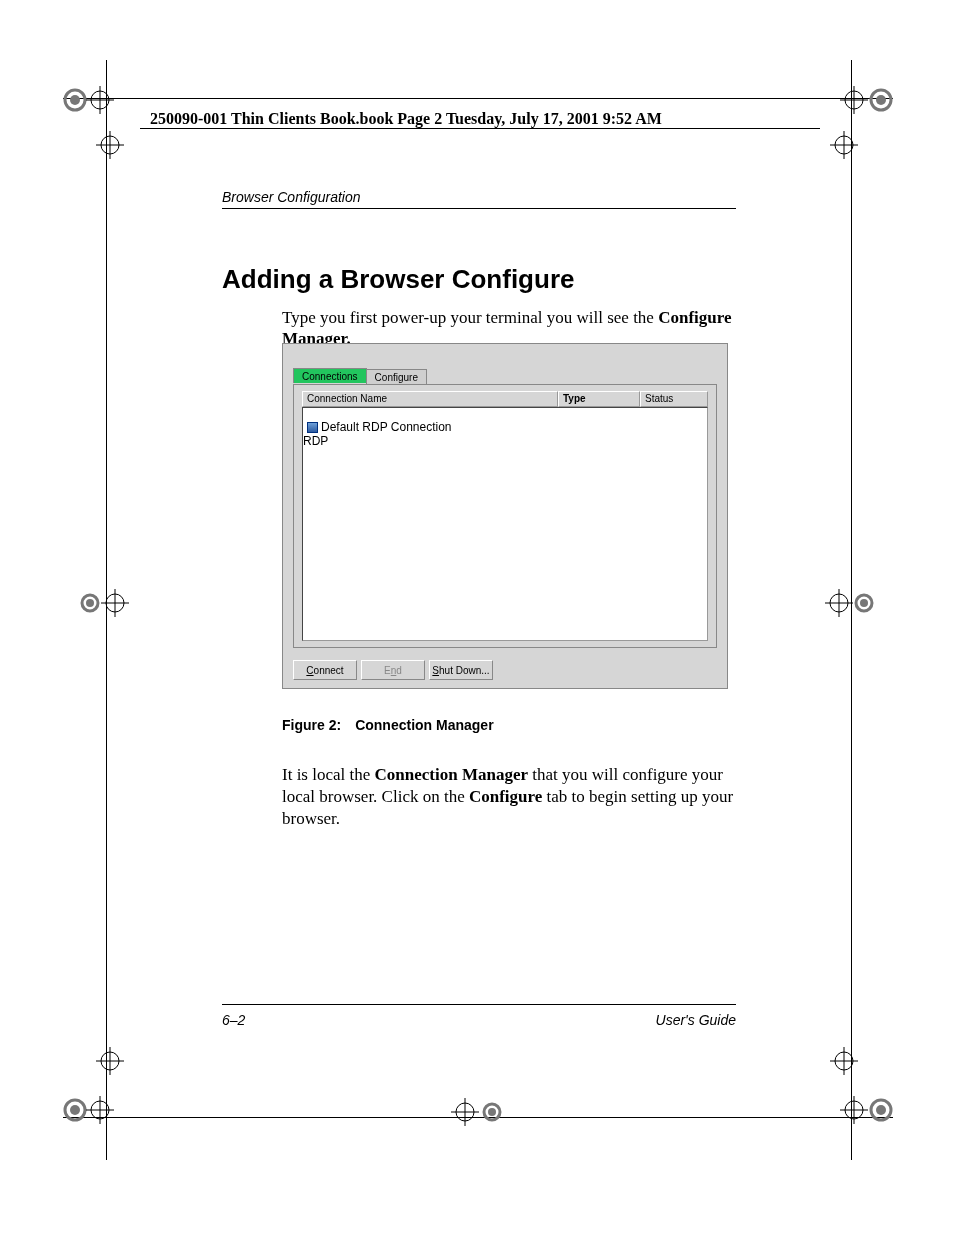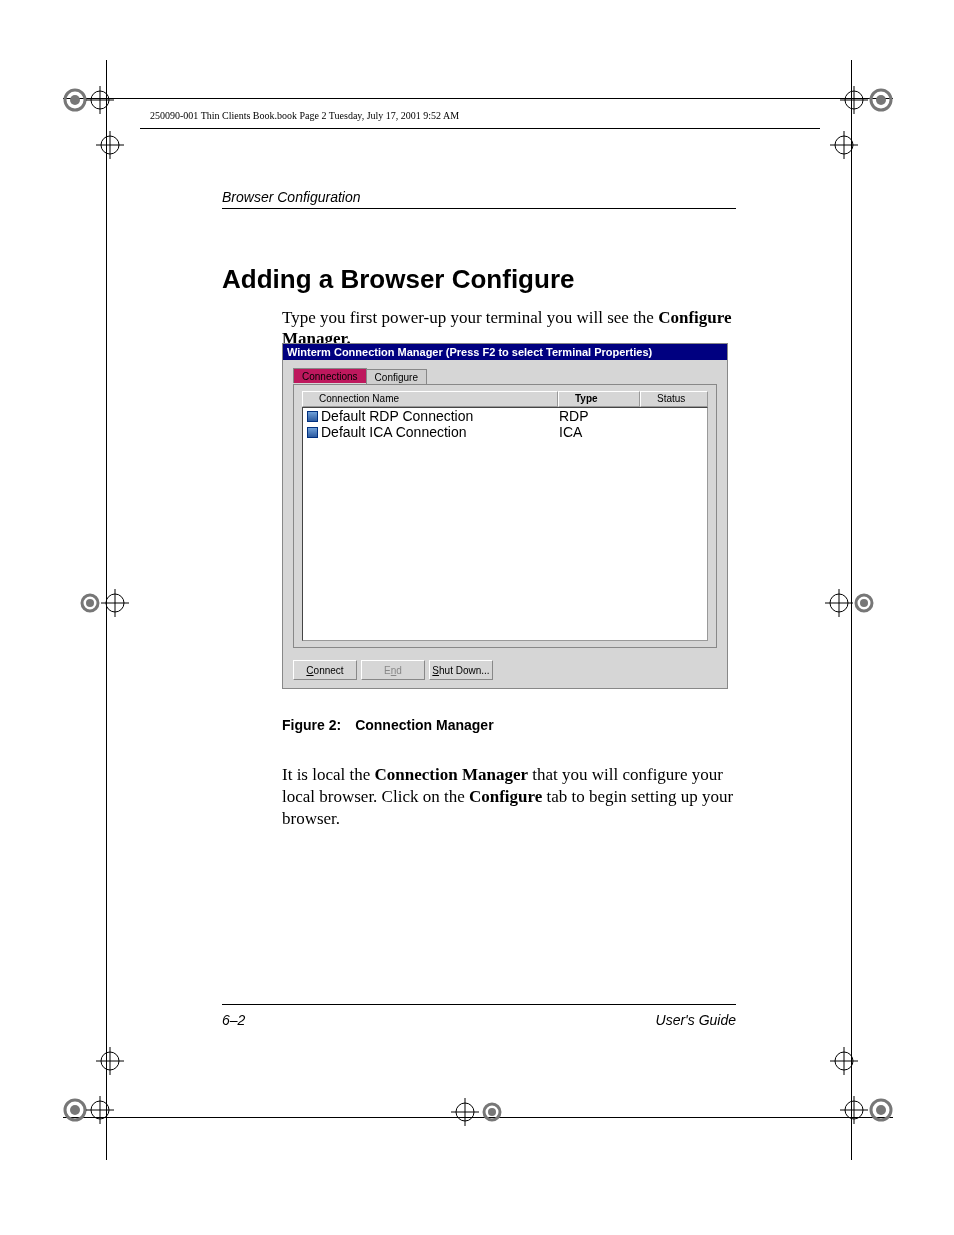"250090-001 Thin Clients Book.book Page" .doc-info { font-size: 10px -> 16px; font-weight: none -> bold }
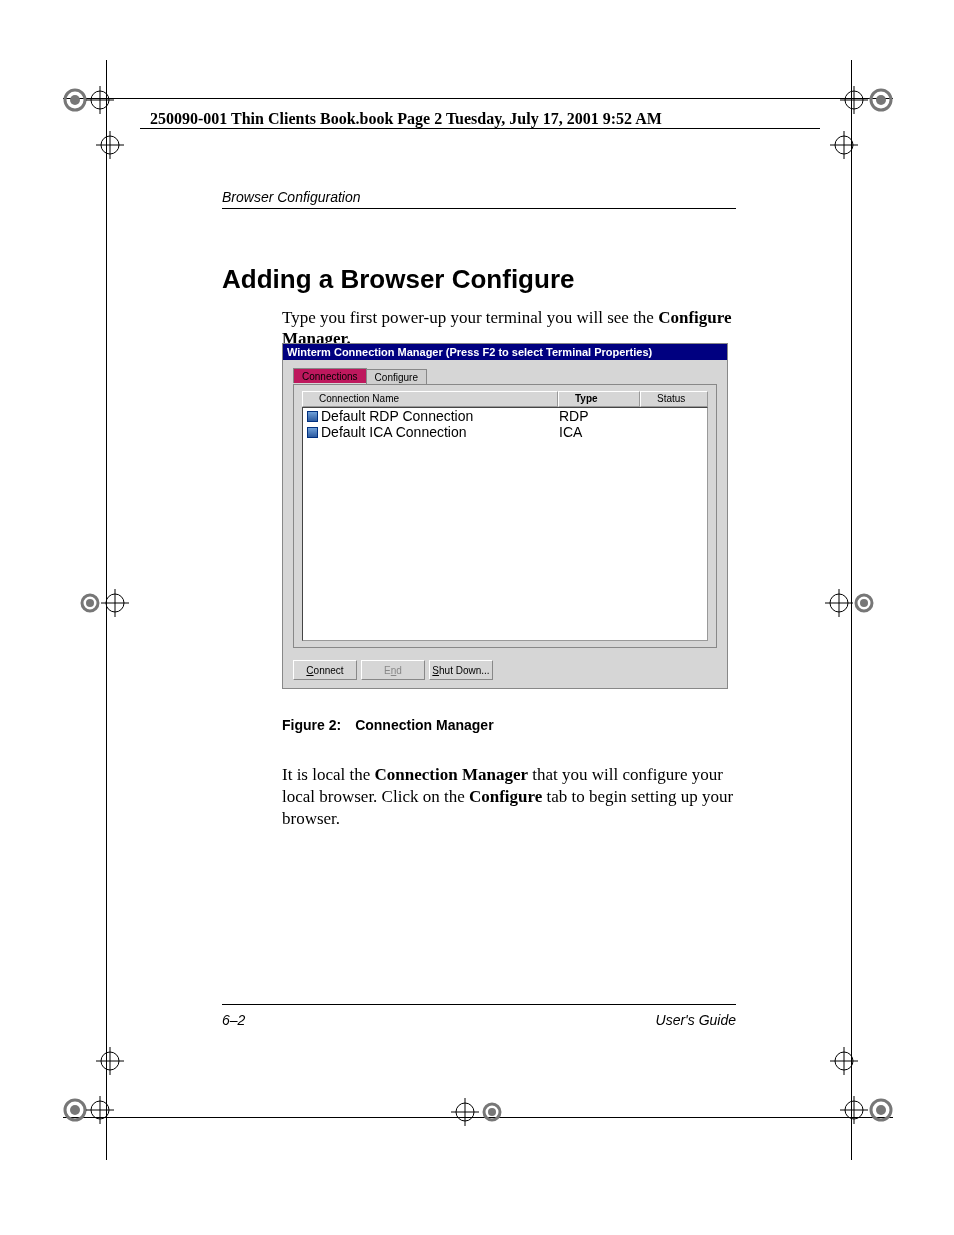"Winterm Connection Manager (Press F2" div.titlebar { html: <div>Winterm Connection Manager (Press F2 to select Terminal Properties)</div> -> none }
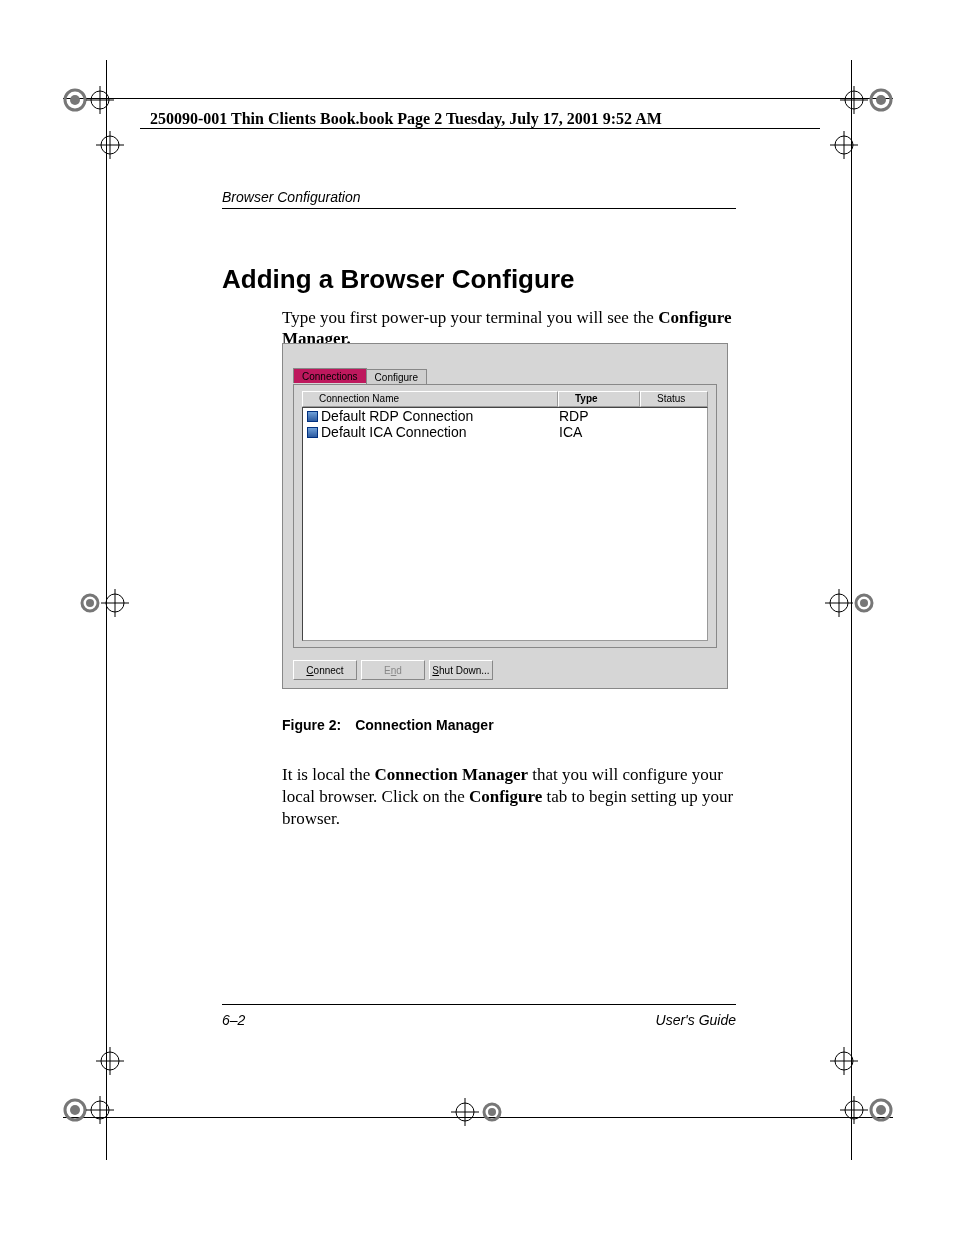"Connections" .tab.active { background: #be185d -> #22c55e }
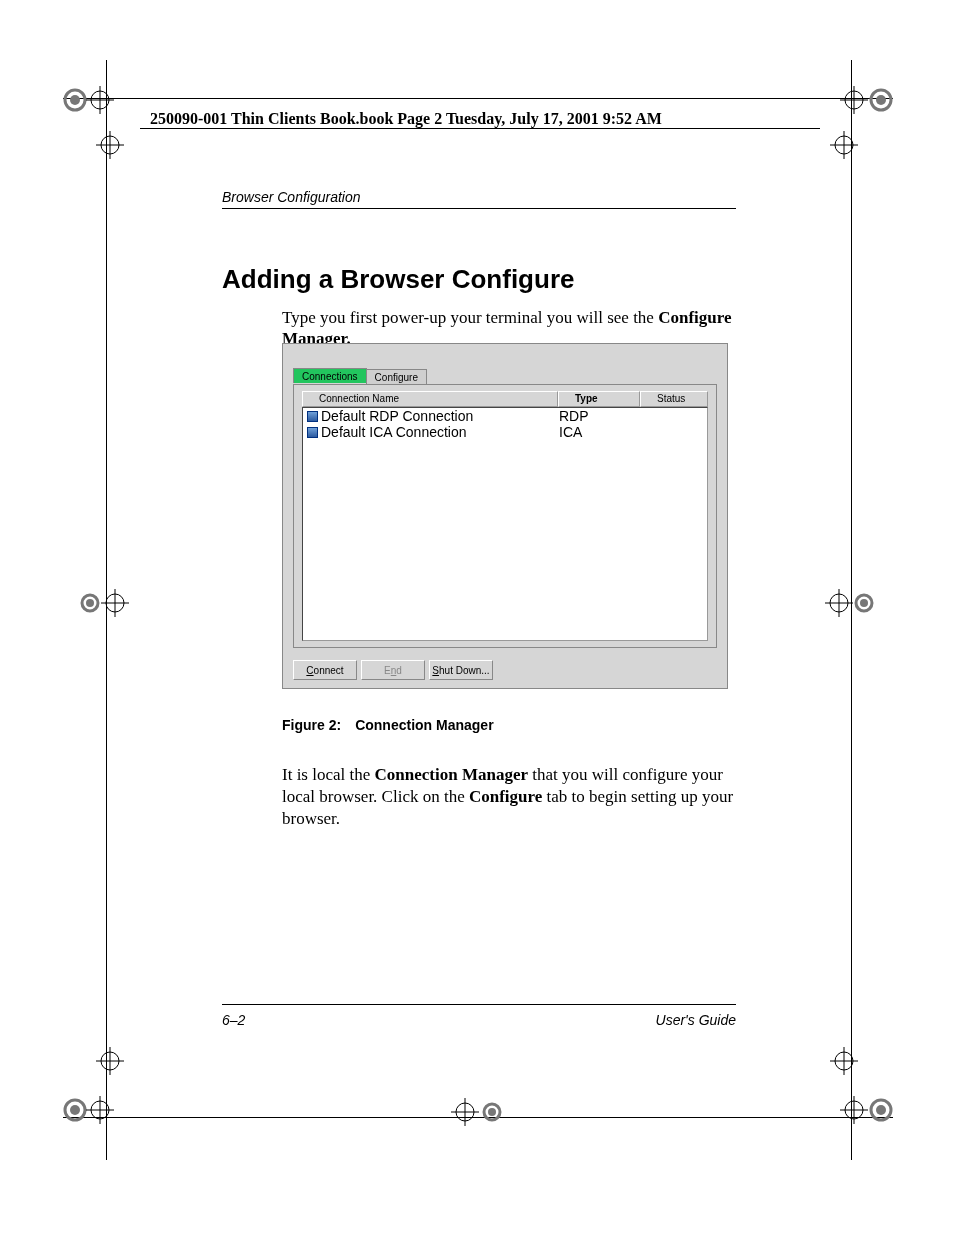"Connection Name" .list-header div { padding: 1px 16px -> 1px 4px }
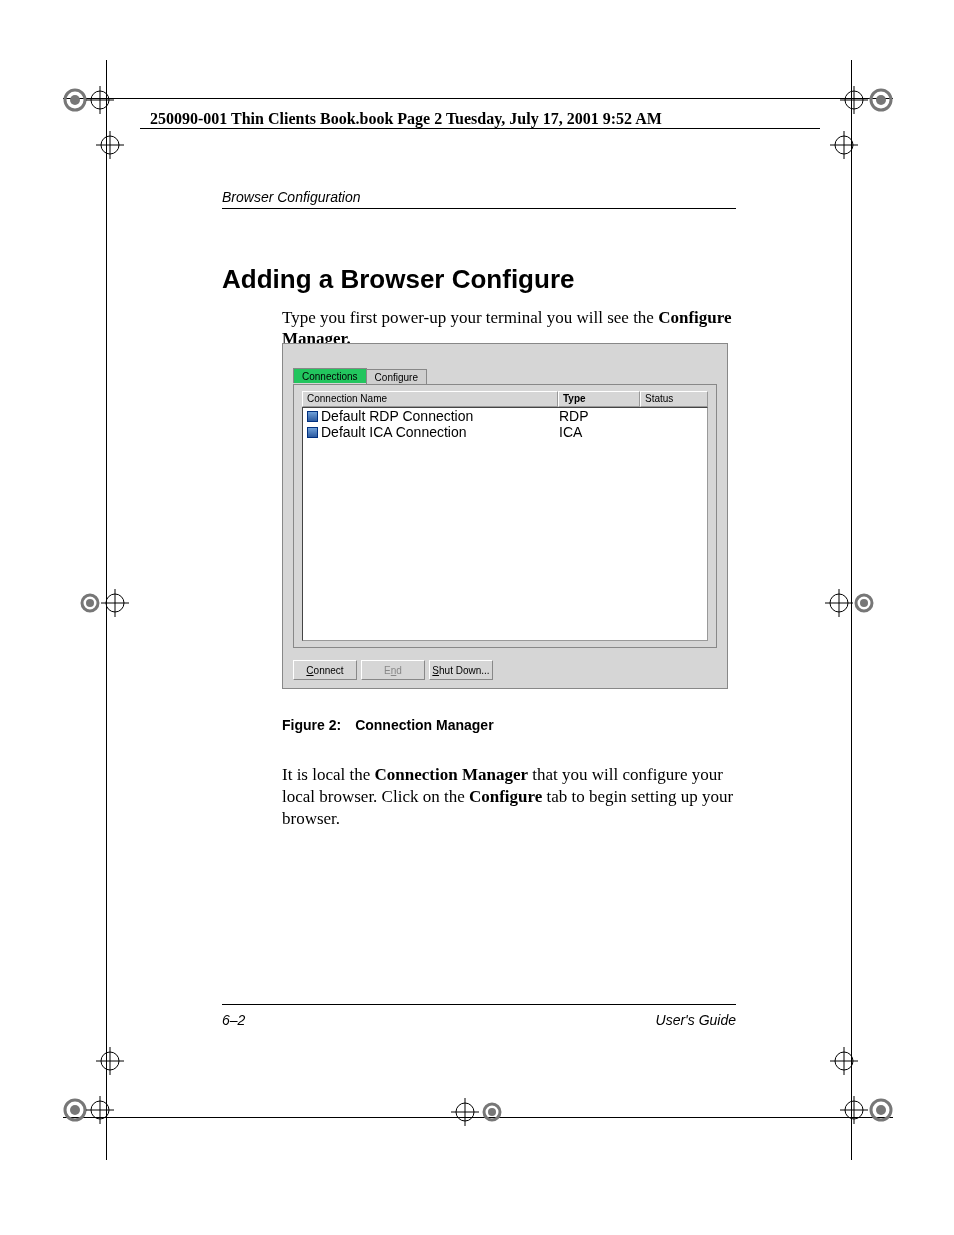"Default RDP Connection" .list-row { flex-direction: none -> column; font-size: 14px -> 12px; padding: 0 0 -> 12px 0 }
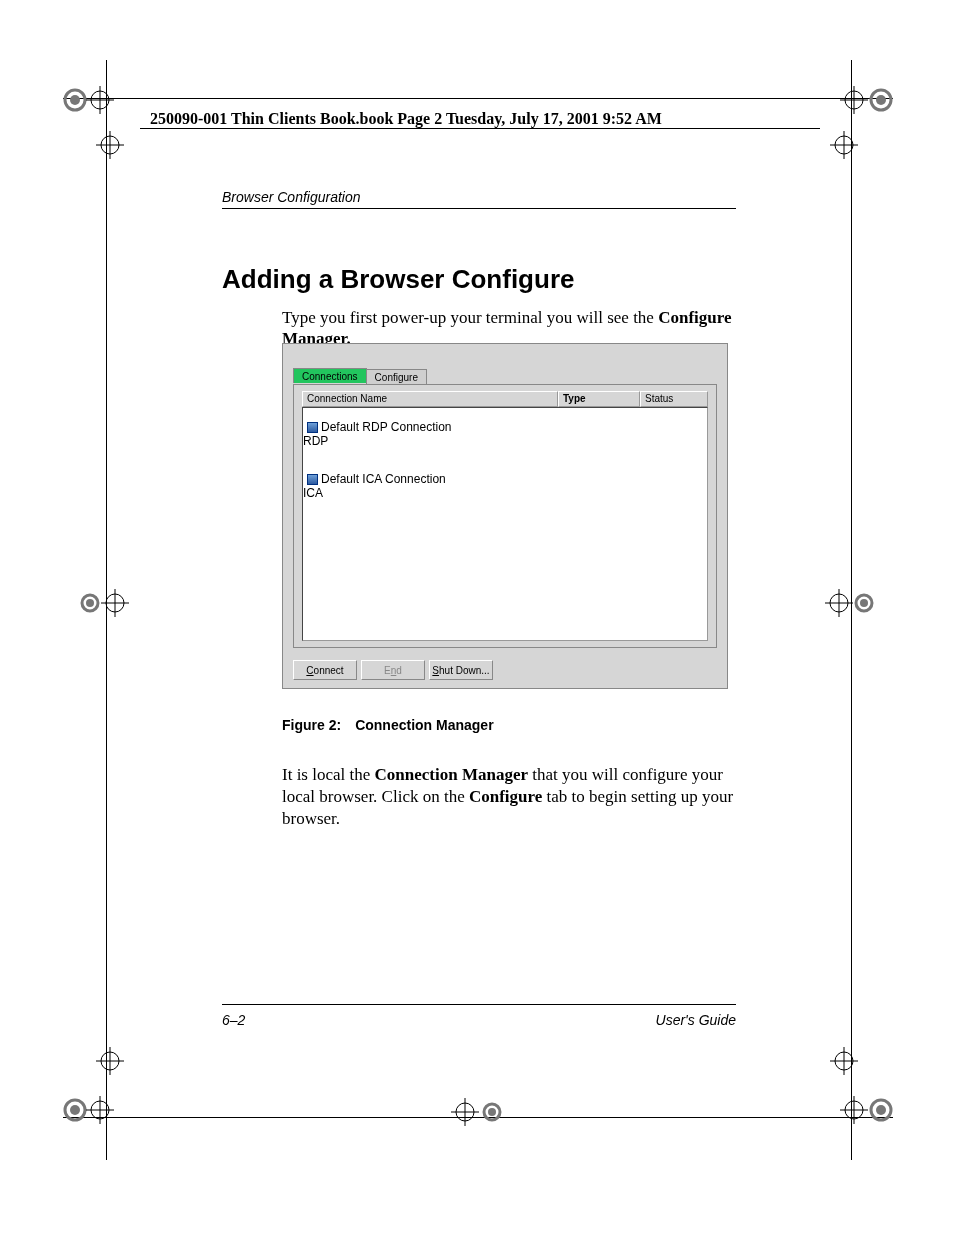"Default ICA Connection" div.list-row { html: <div> <div> <span></span> <span>Default ICA Connection</span> </div> <div>ICA</div> <div></div> </div> -> none }
